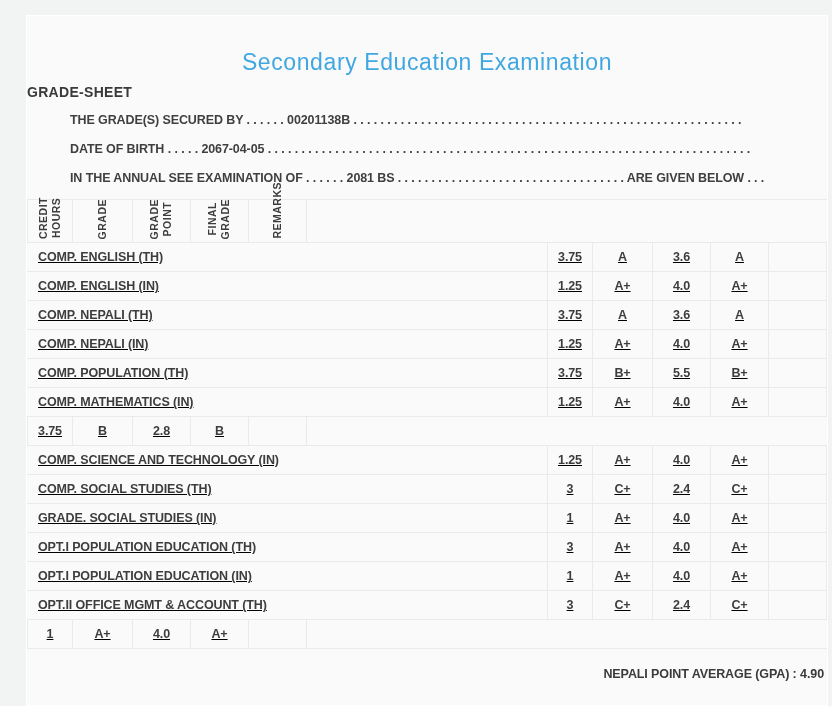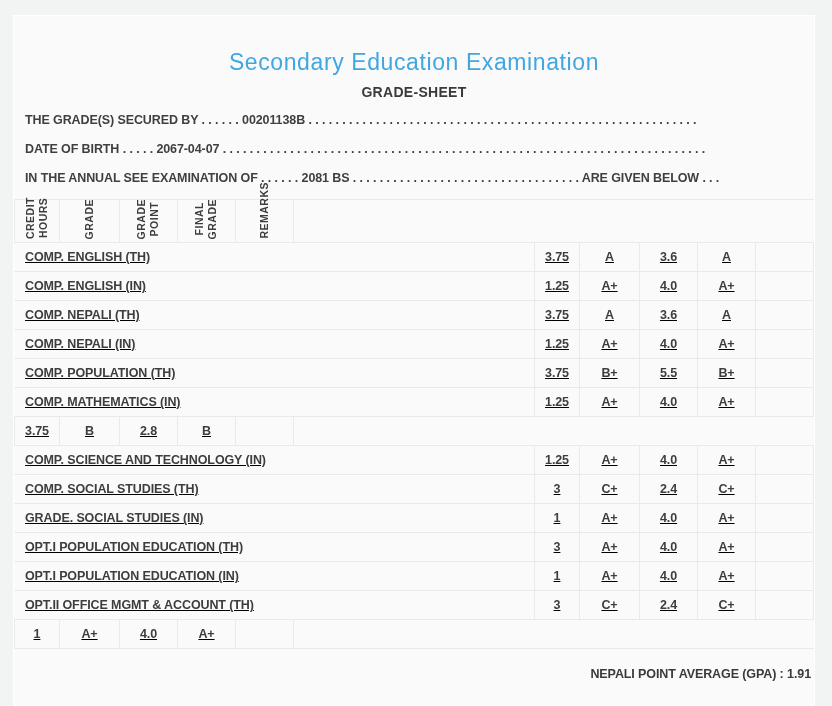"Secondary Education Examination" .card { left: 13px -> 26px }
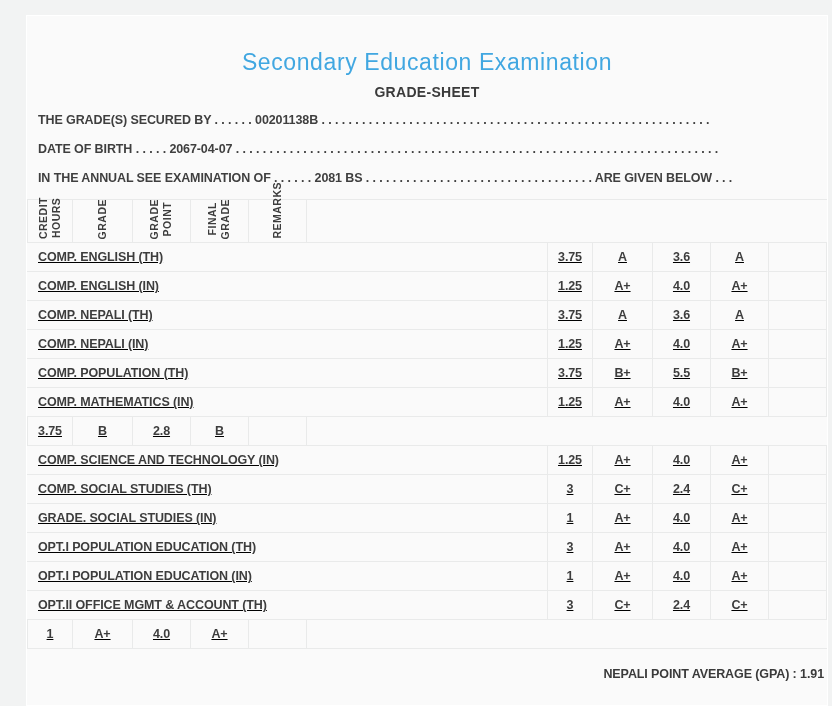"GRADE-SHEET" .page-subtitle { text-align: center -> left }
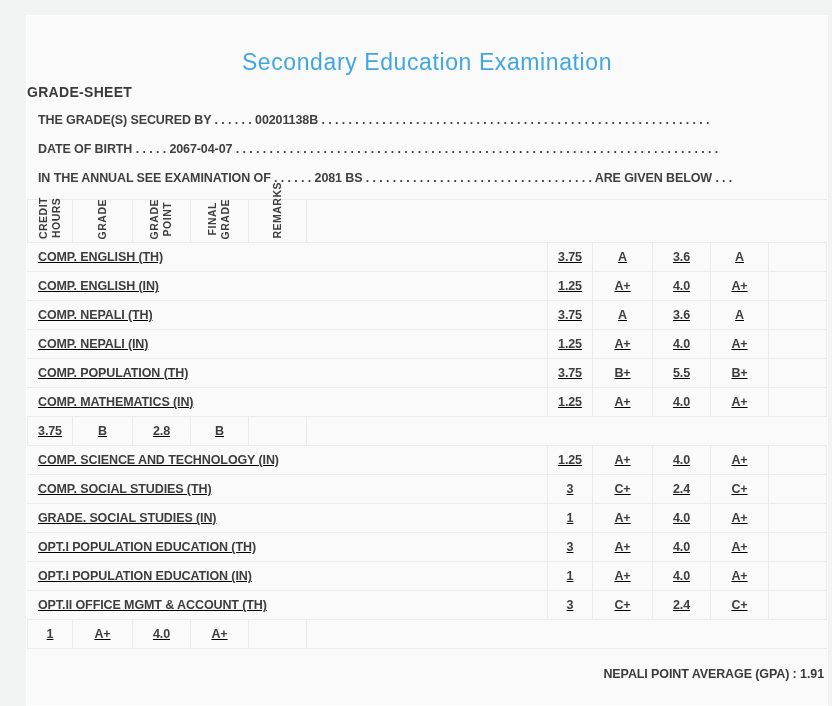"THE GRADE(S) SECURED BY ." .info-line { margin-left: none -> 32px }
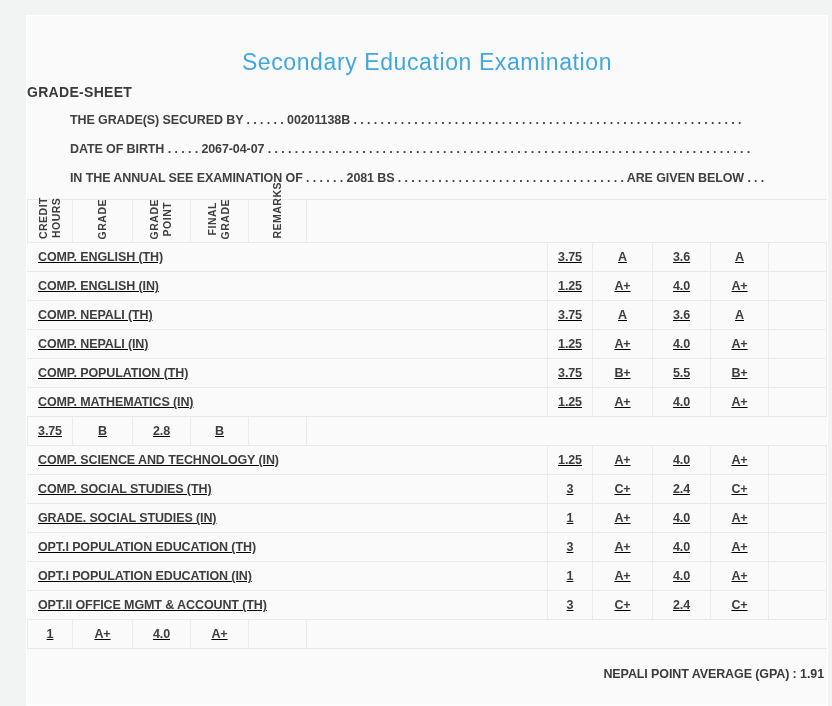"DATE OF BIRTH . ." div.info-line { text: 2067-04-07 -> 2067-04-05 }
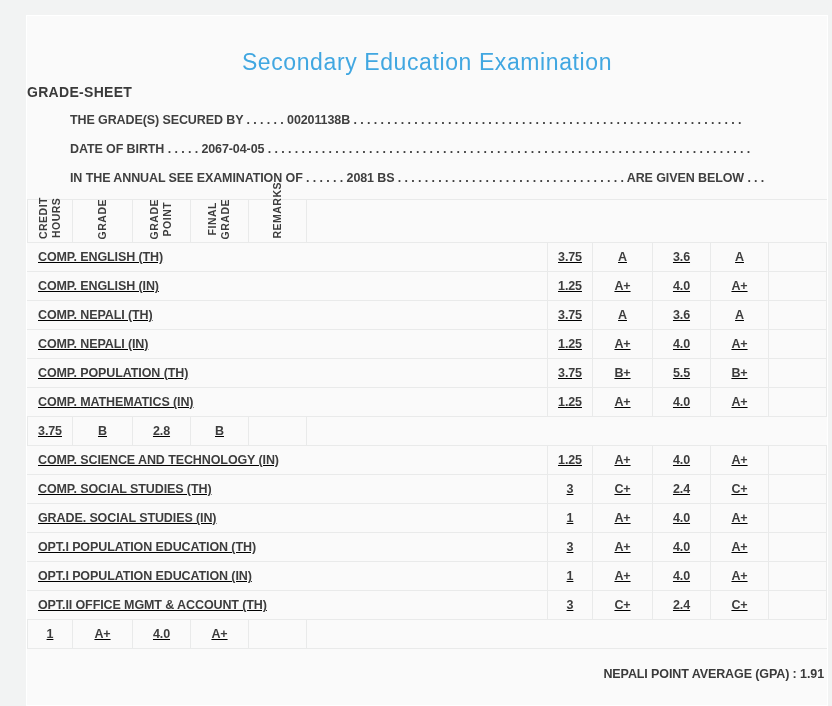"1.91" span { text: 1.91 -> 4.90 }
